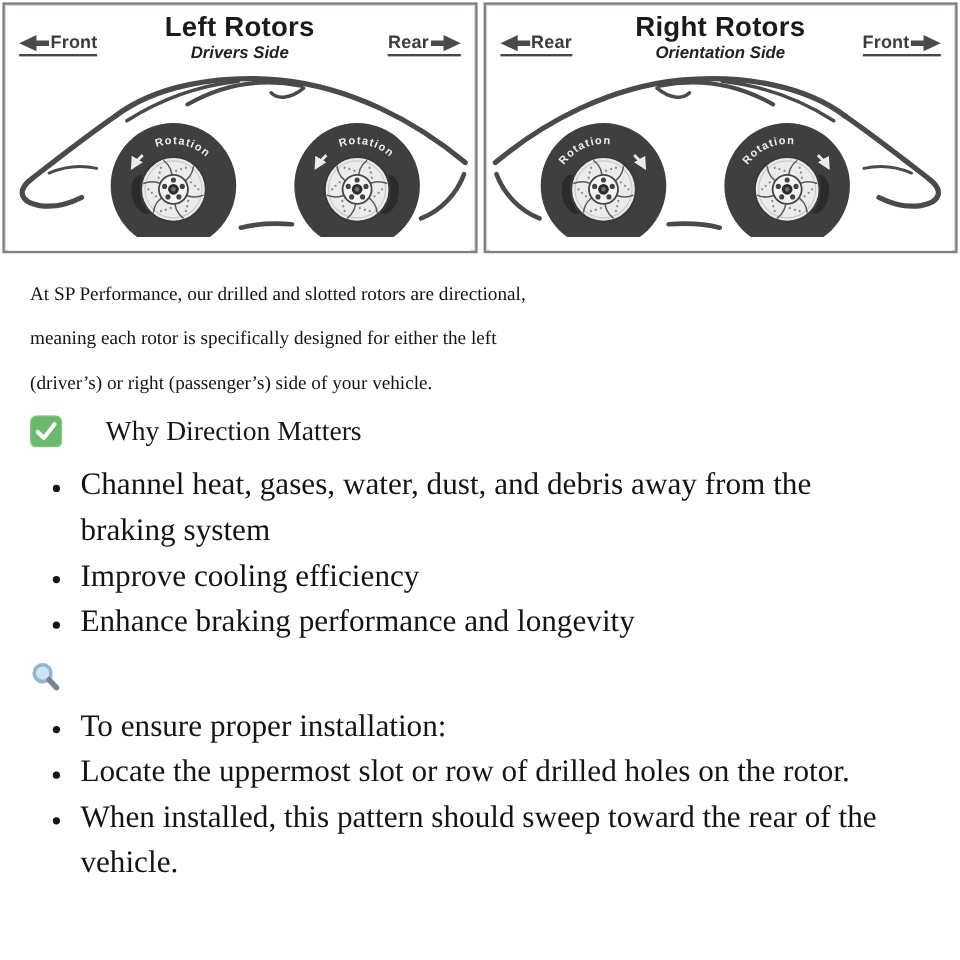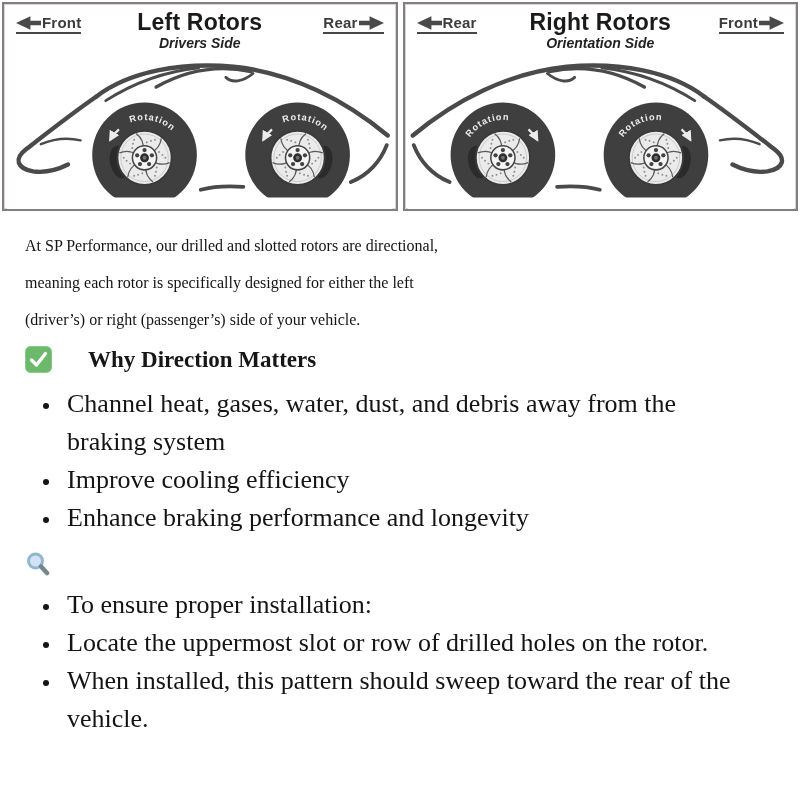"Front" .dir { top: 10px -> 23px }
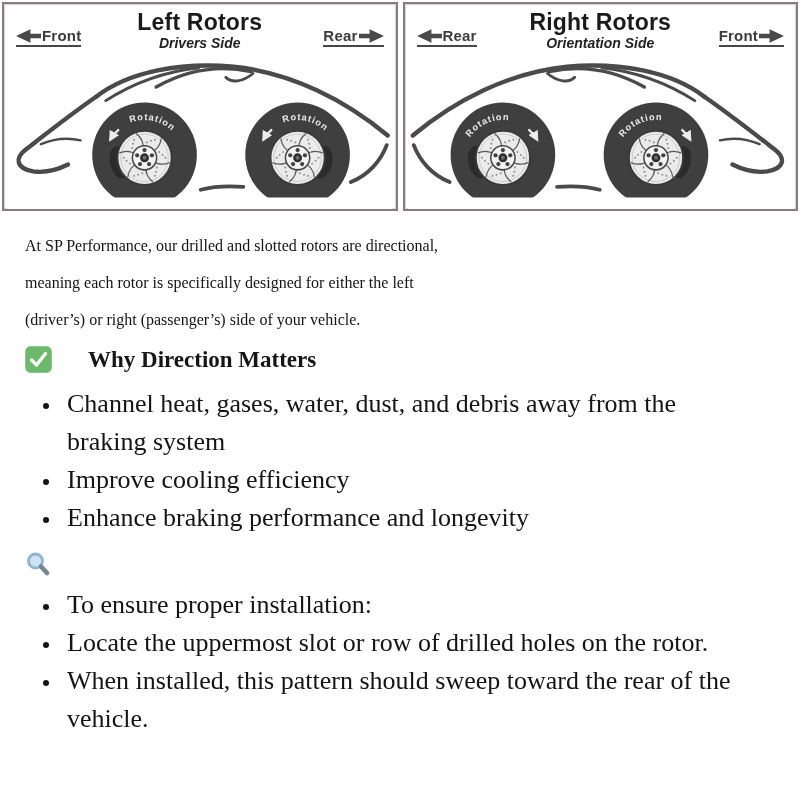"Why Direction Matters" .h-why { font-weight: bold -> normal }
